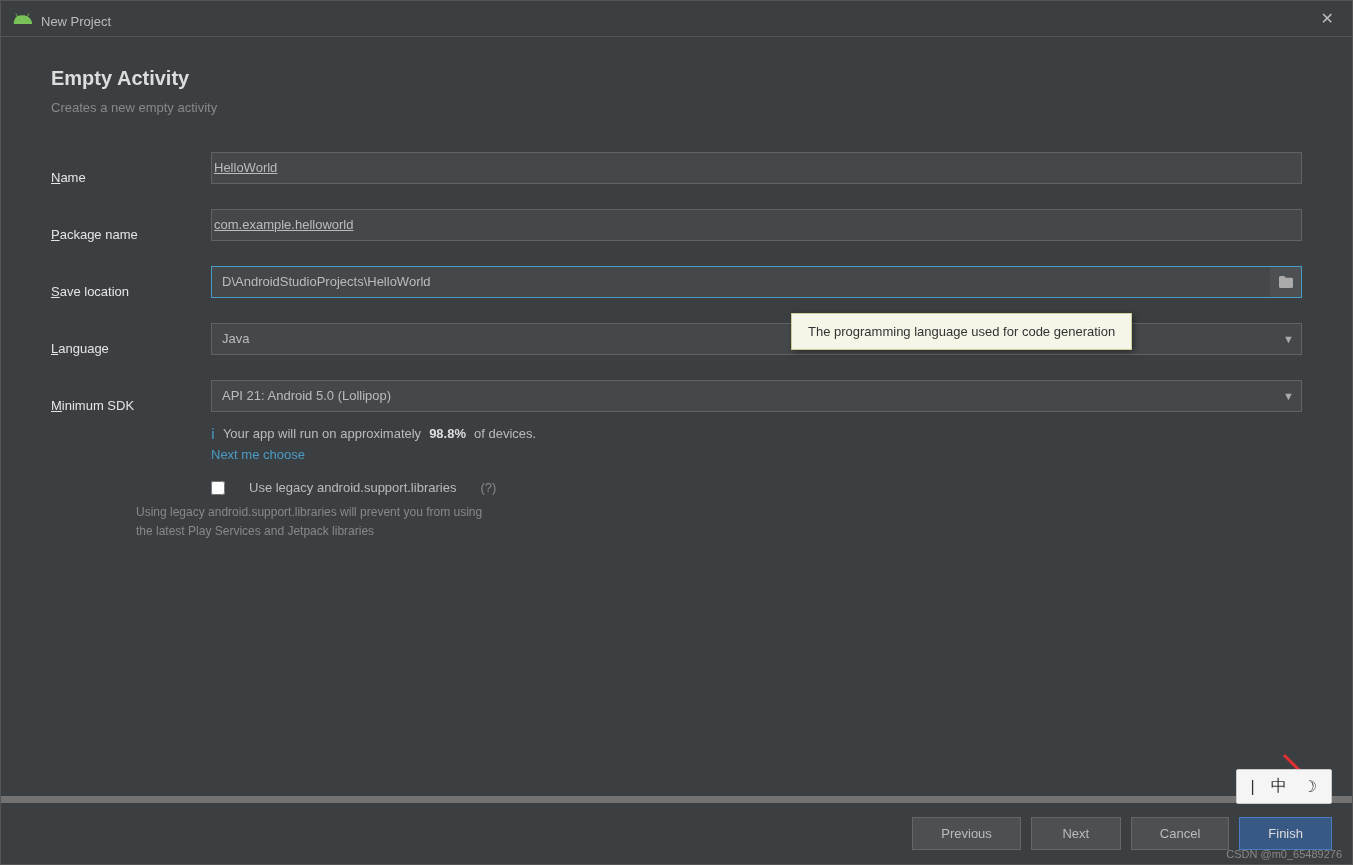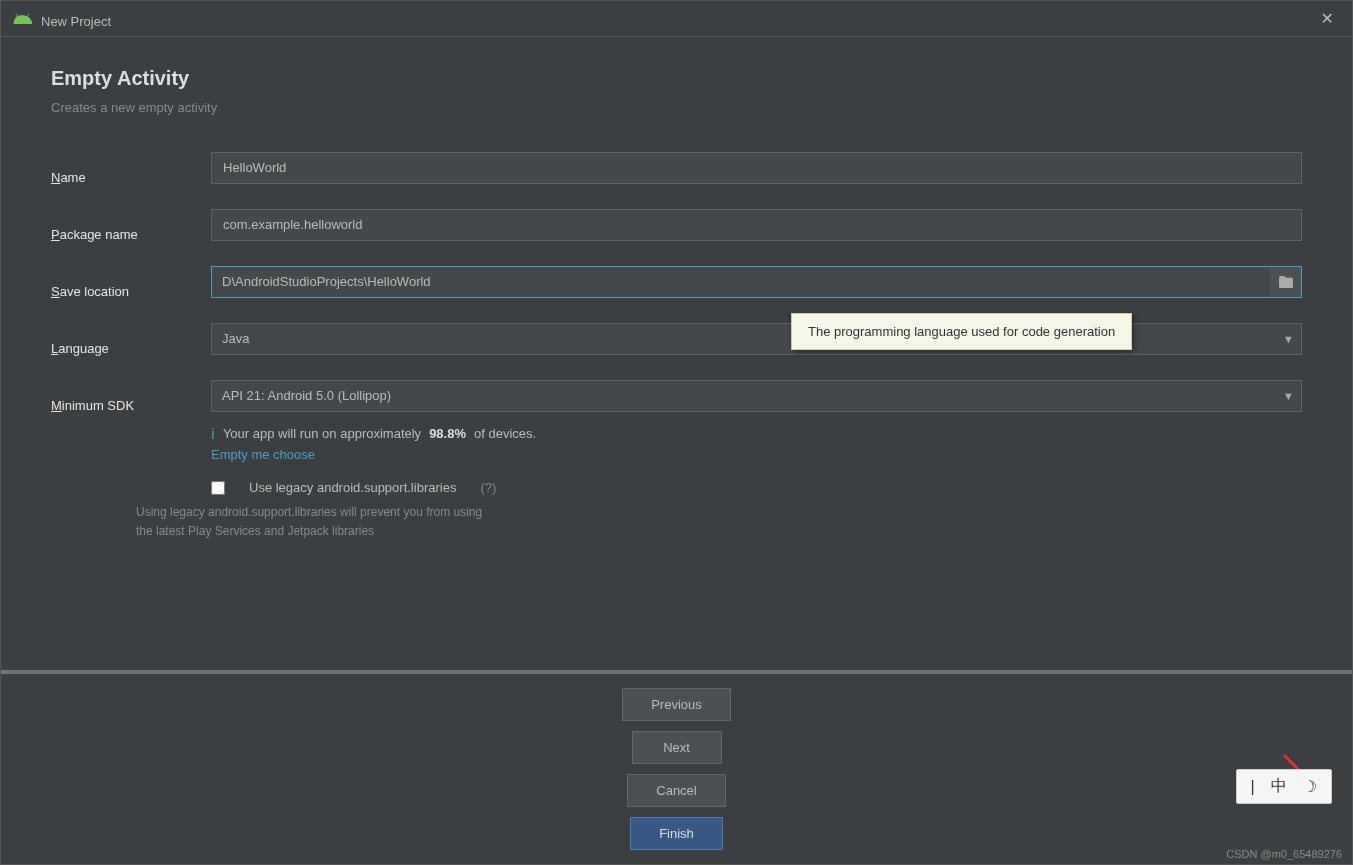"HelloWorld" .form-input { padding: 6px 11px -> 6px 2px; text-decoration: none -> underline }
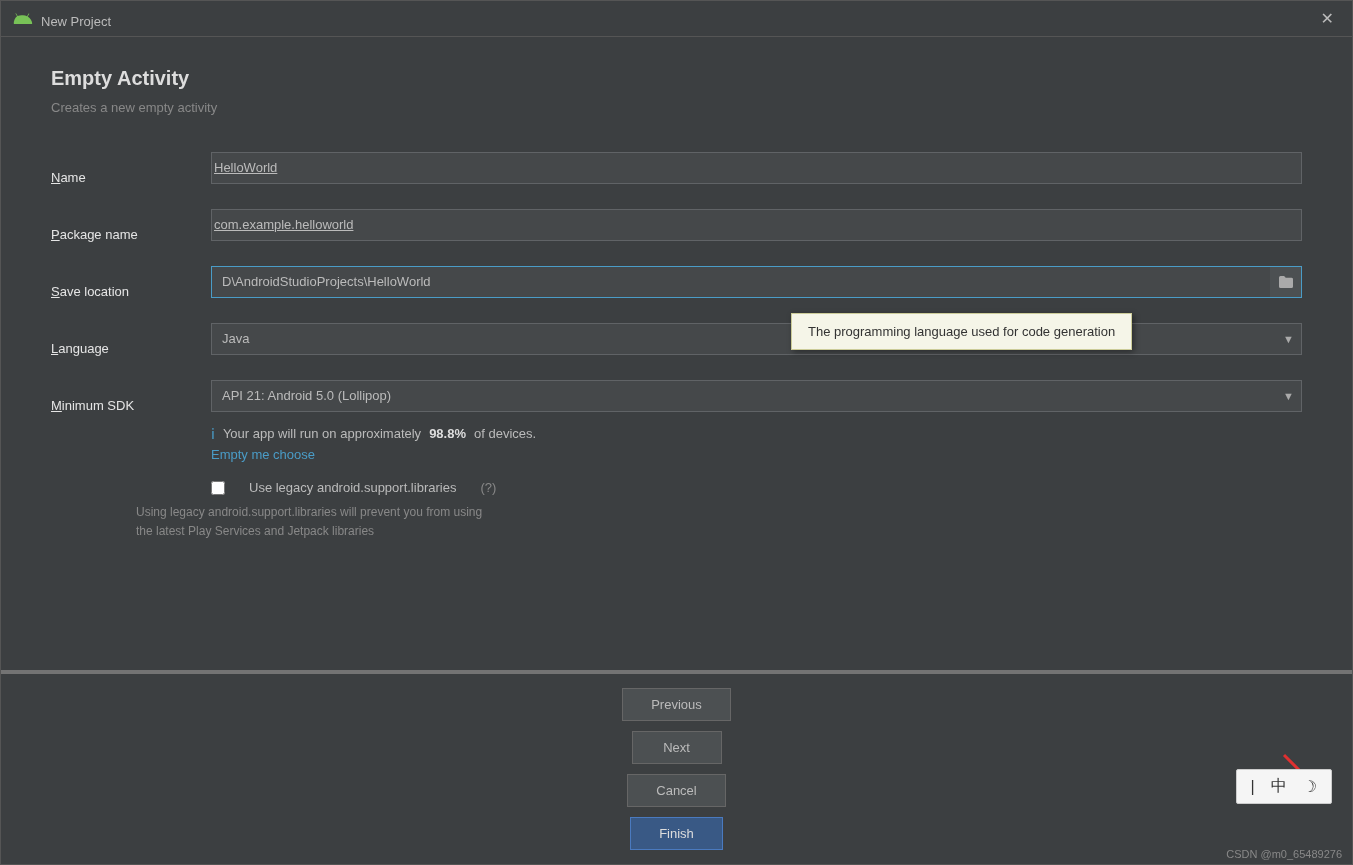"Empty me choose" a.help-link { text: Empty -> Next }
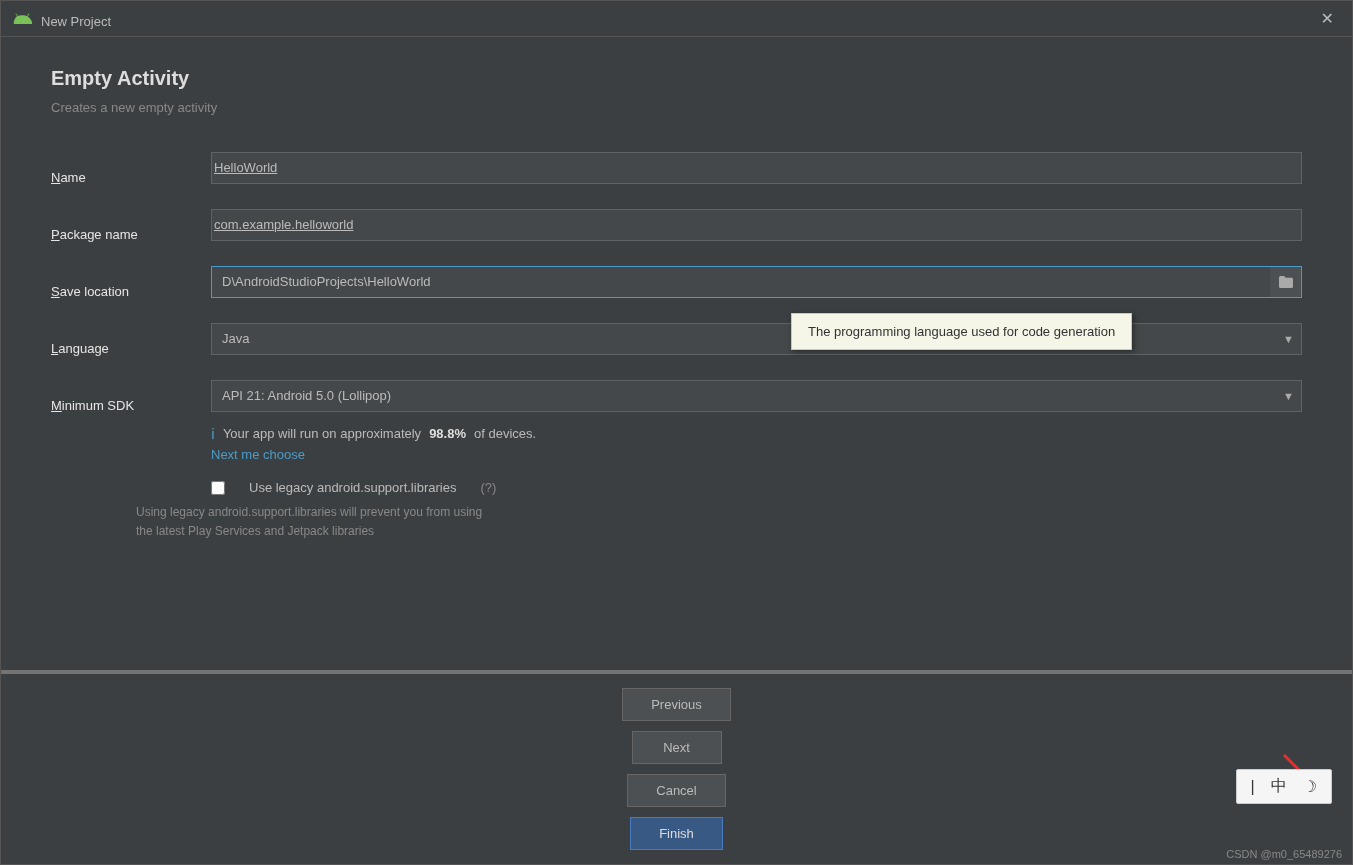"Previous" .bottom-bar { border-top: 4px solid #737373 -> 7px solid #737373; flex-direction: column -> none }
